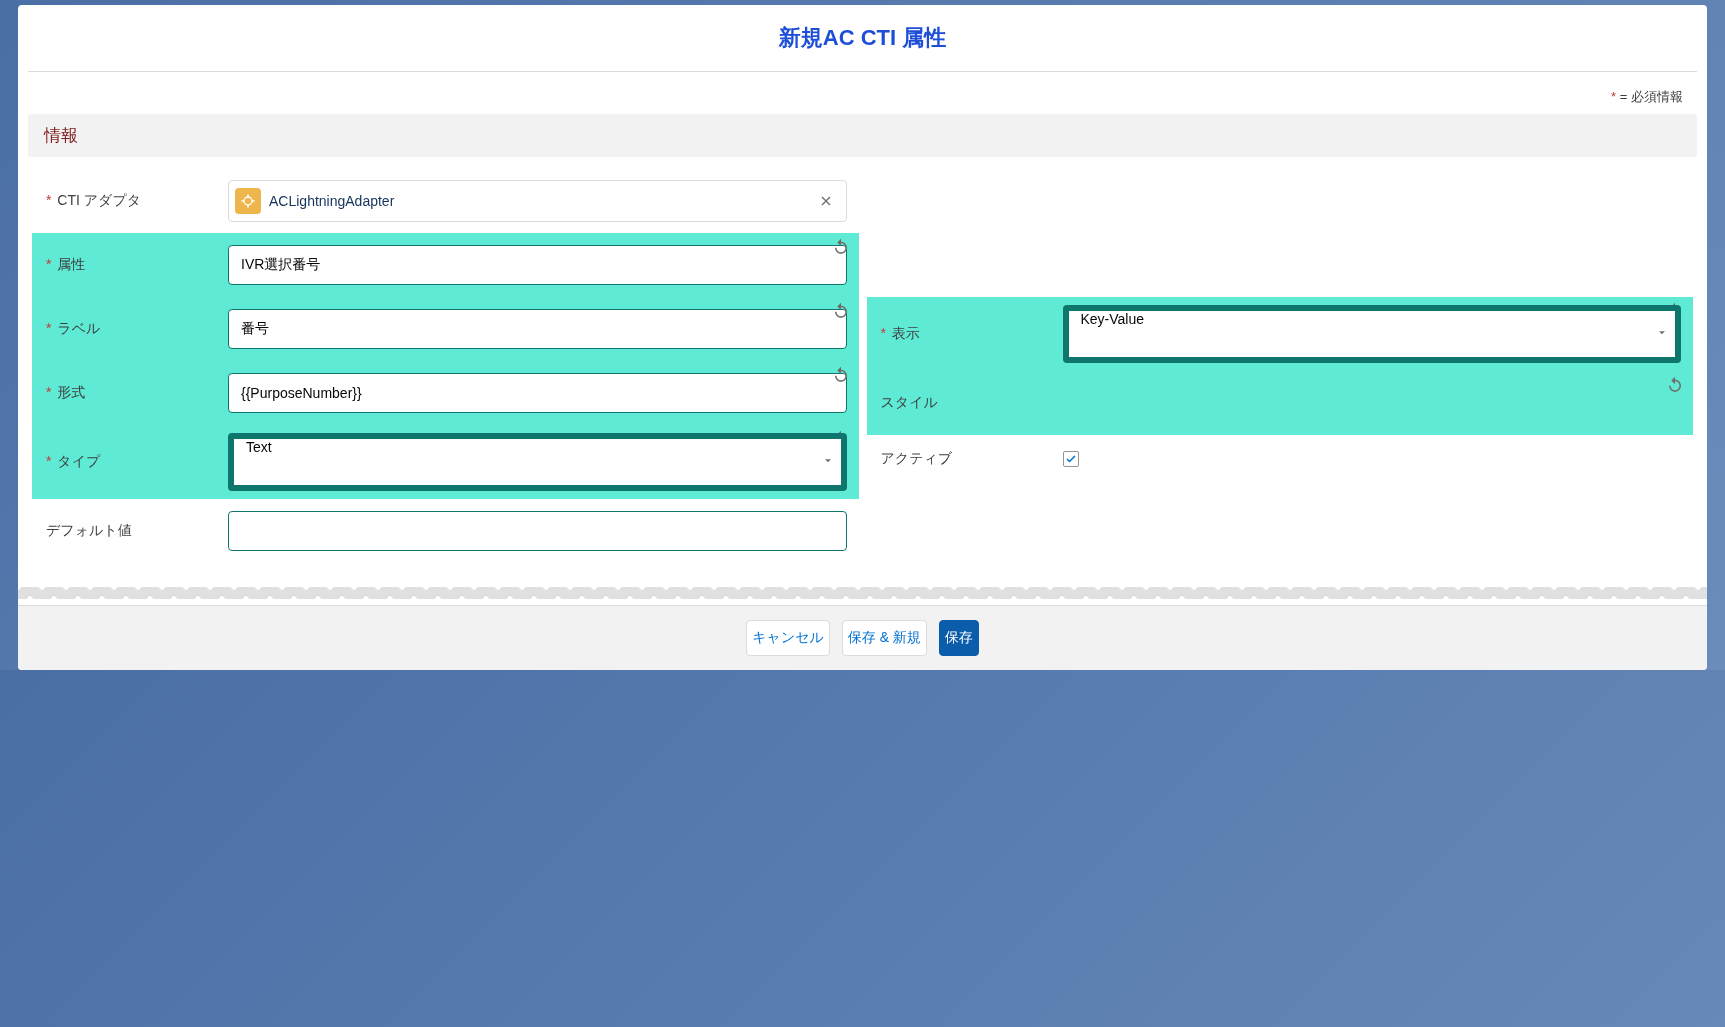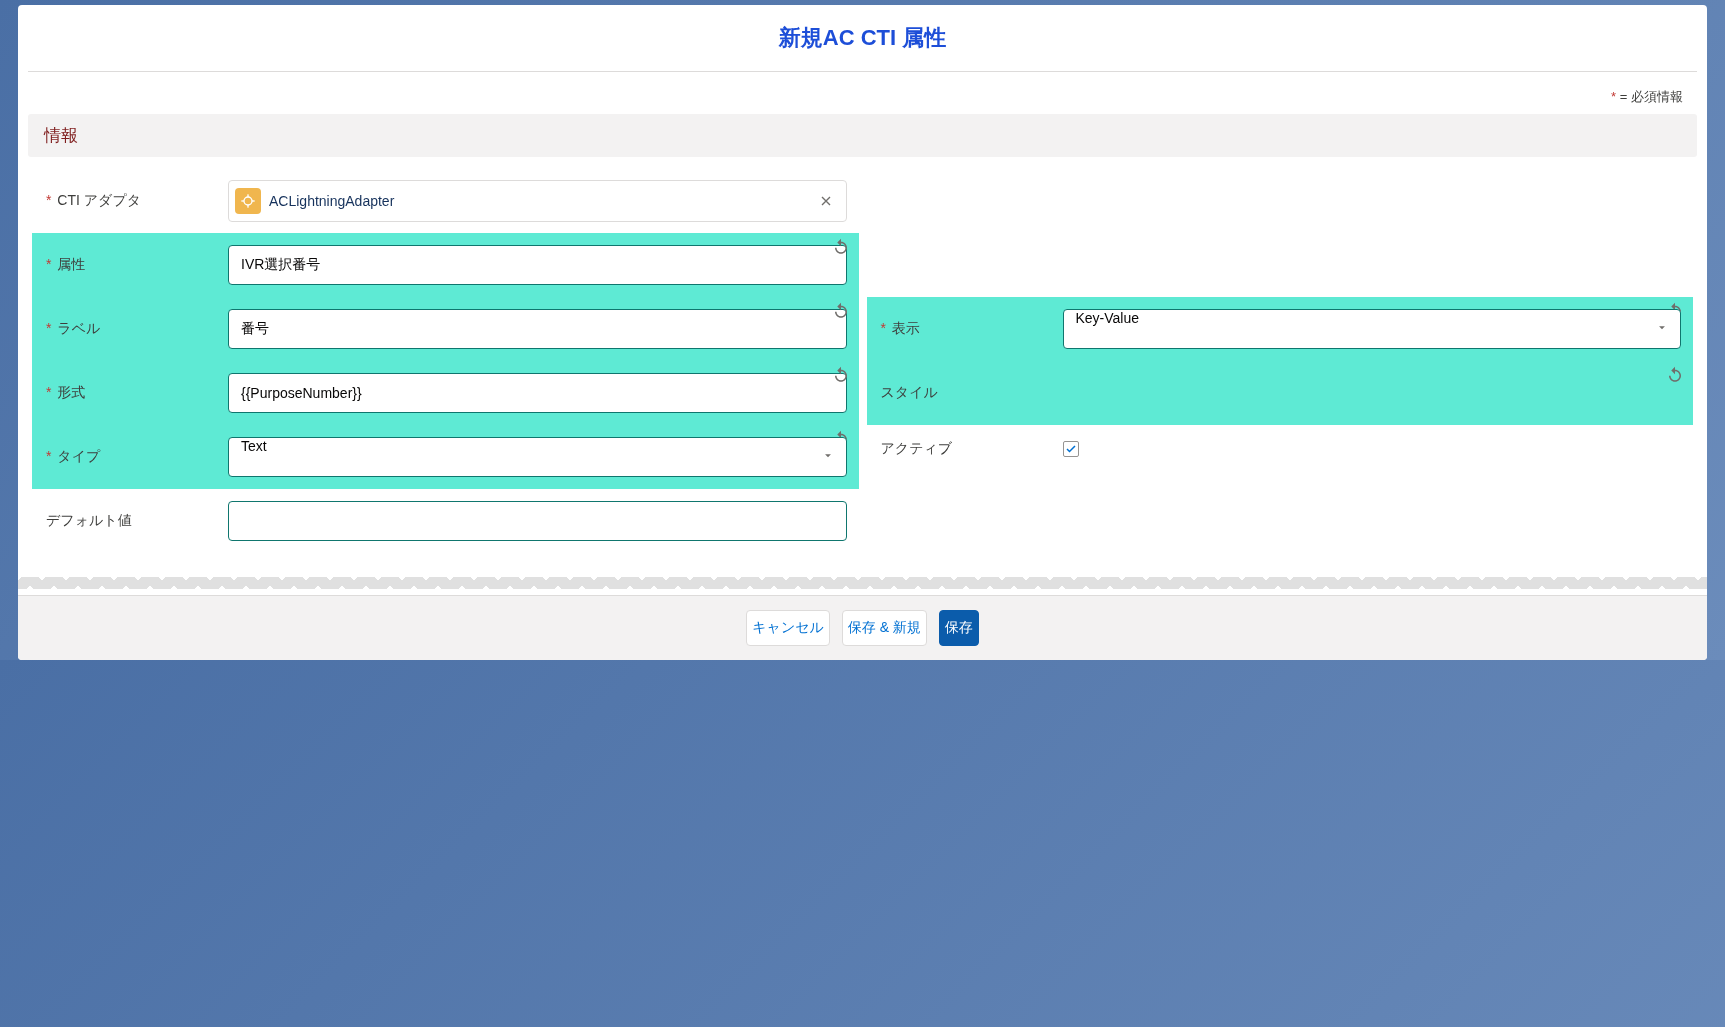"Key-Value" .select-input { border: 1px solid #0f766e -> 6px solid #0f766e; height: 40px -> 58px }
